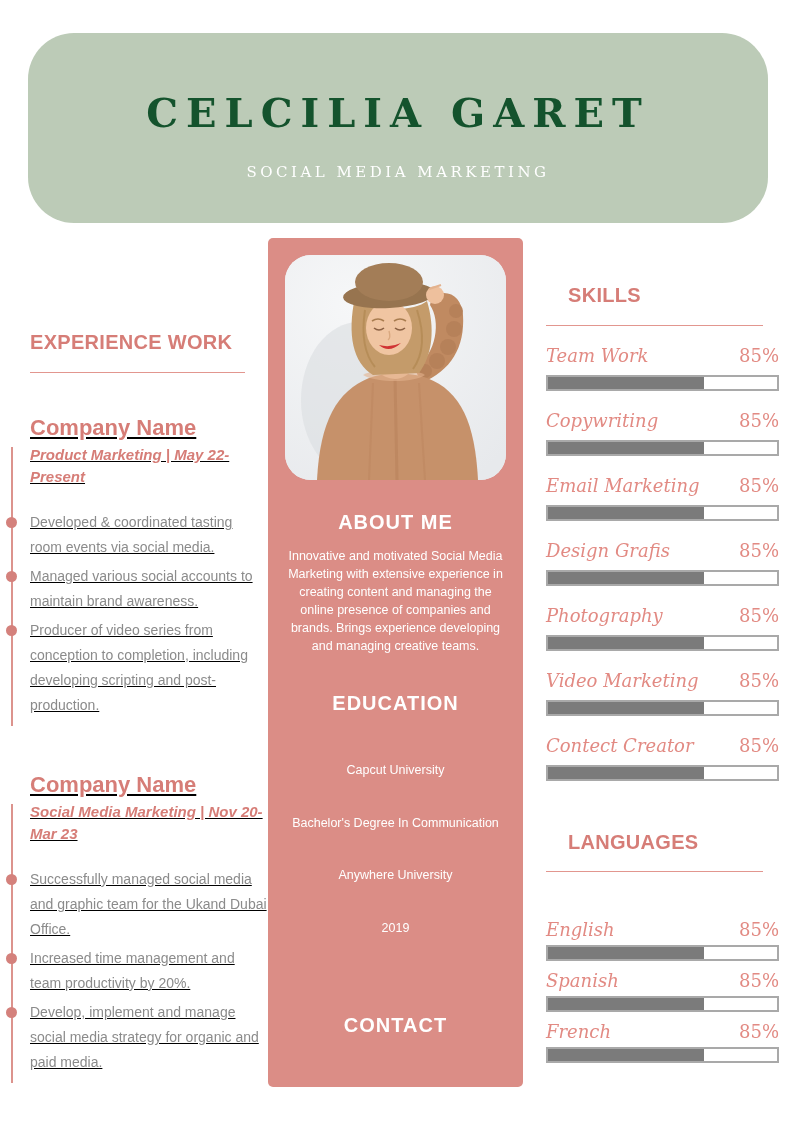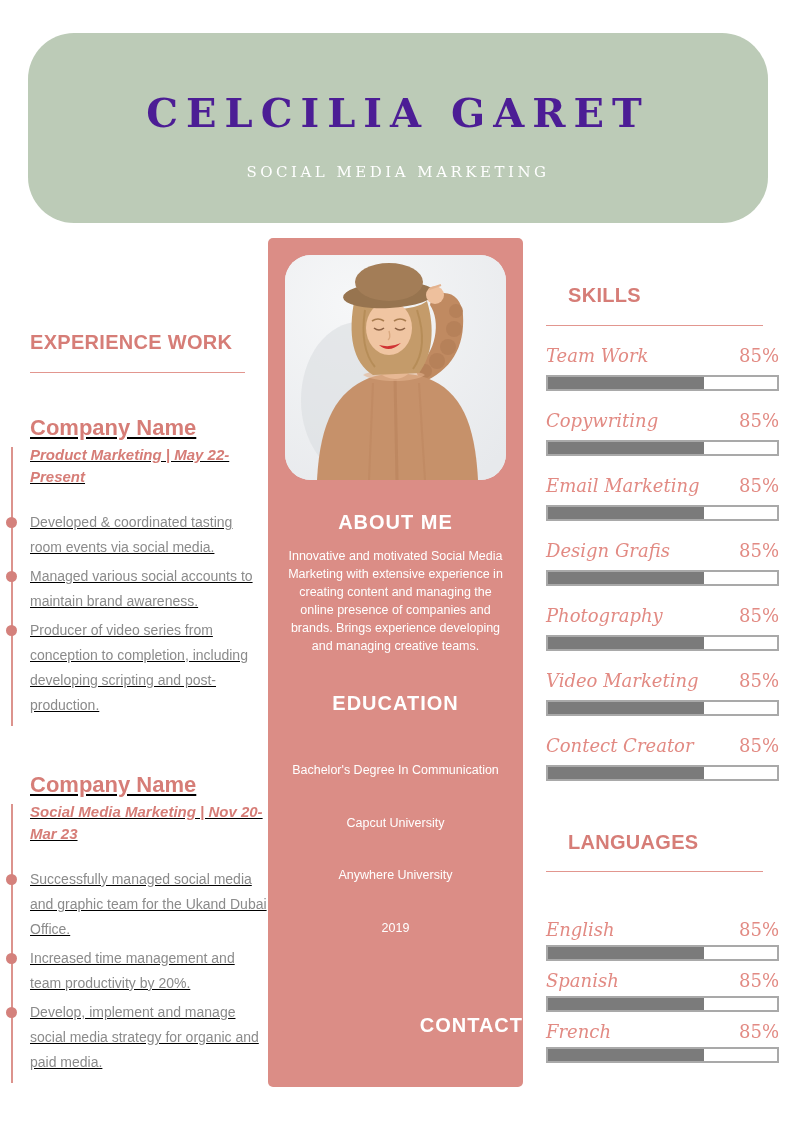"CELCILIA GARET" .banner h1 { color: #4c1d95 -> #14532d }
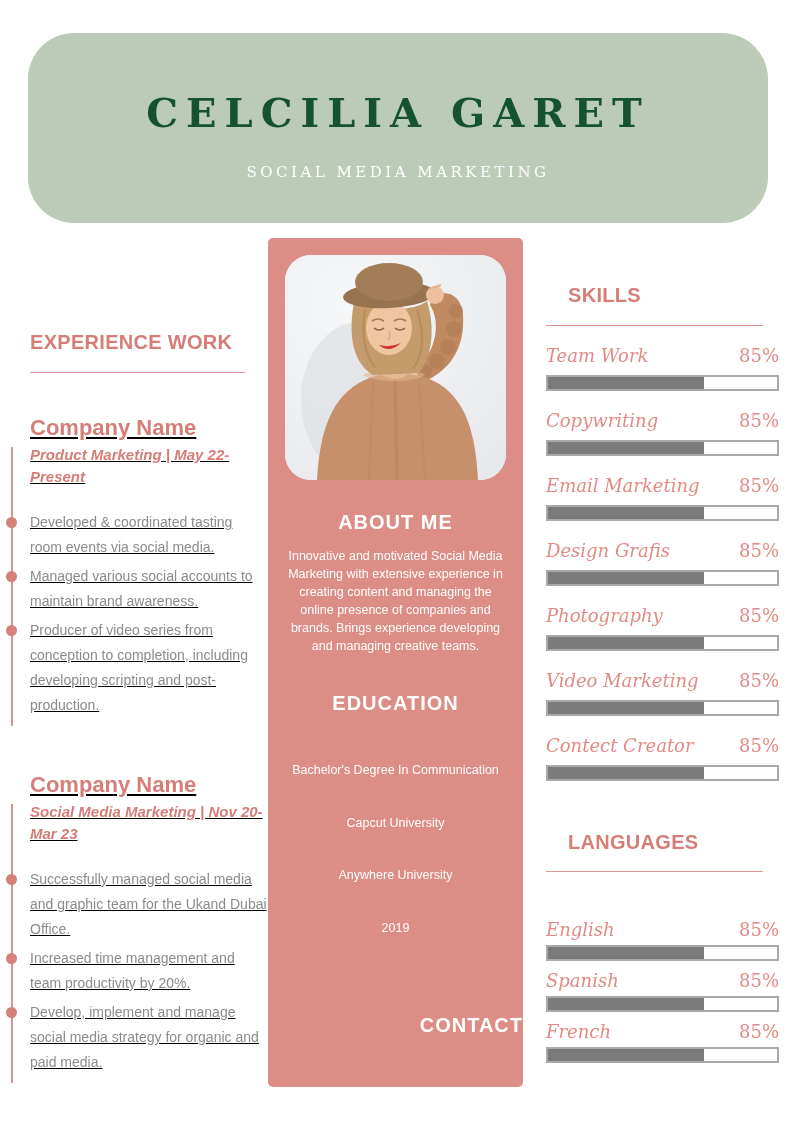"Bachelor's Degree In Communication" div { order: before "Capcut University" -> after "Capcut University" }
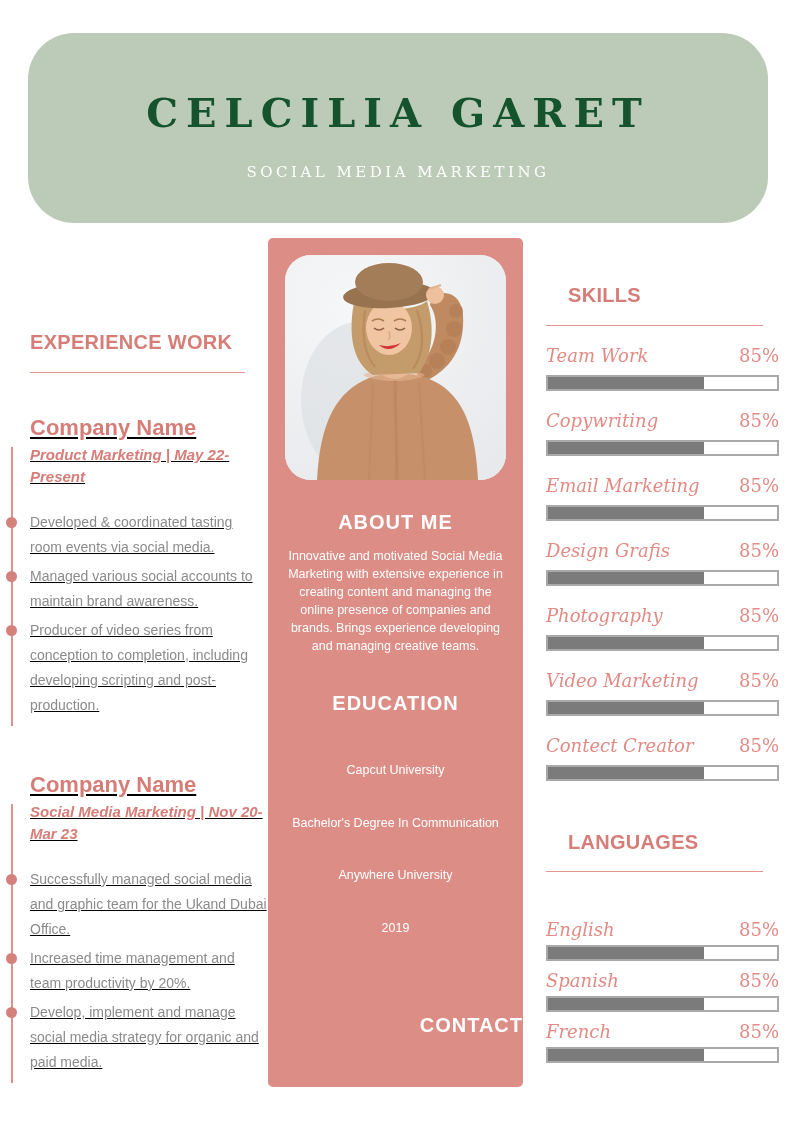"CONTACT" .h-contact { text-align: right -> none }
